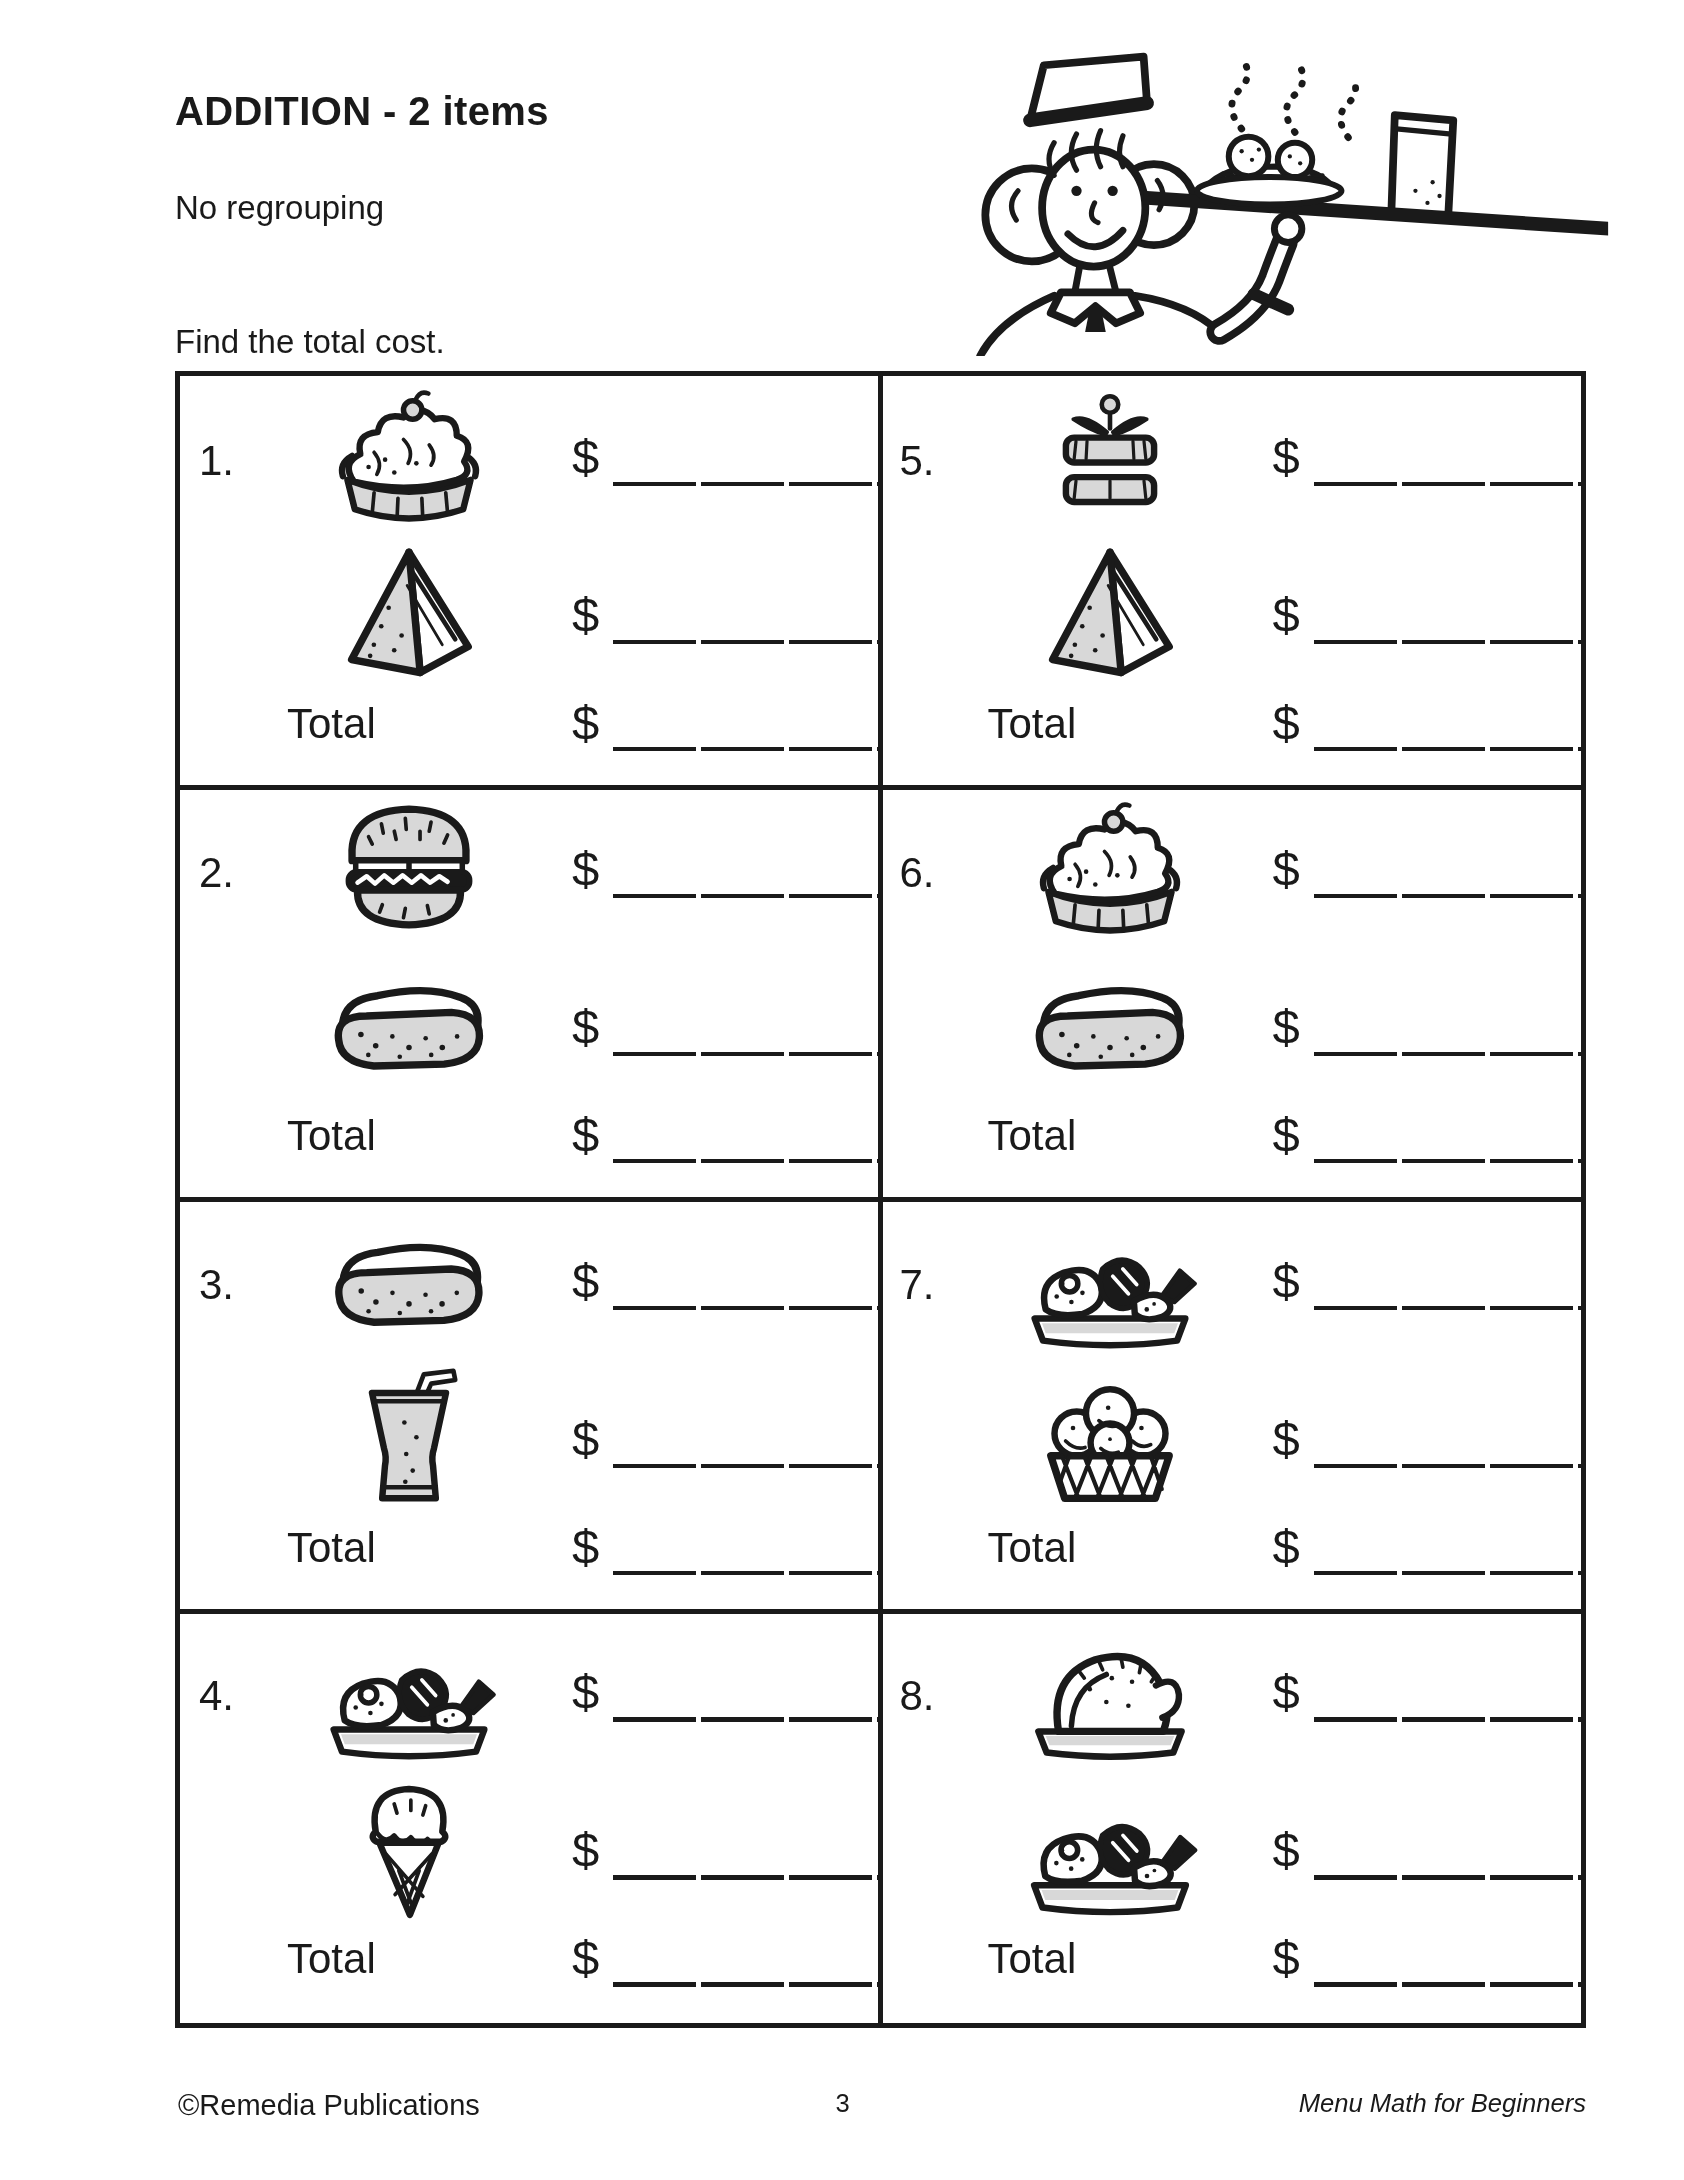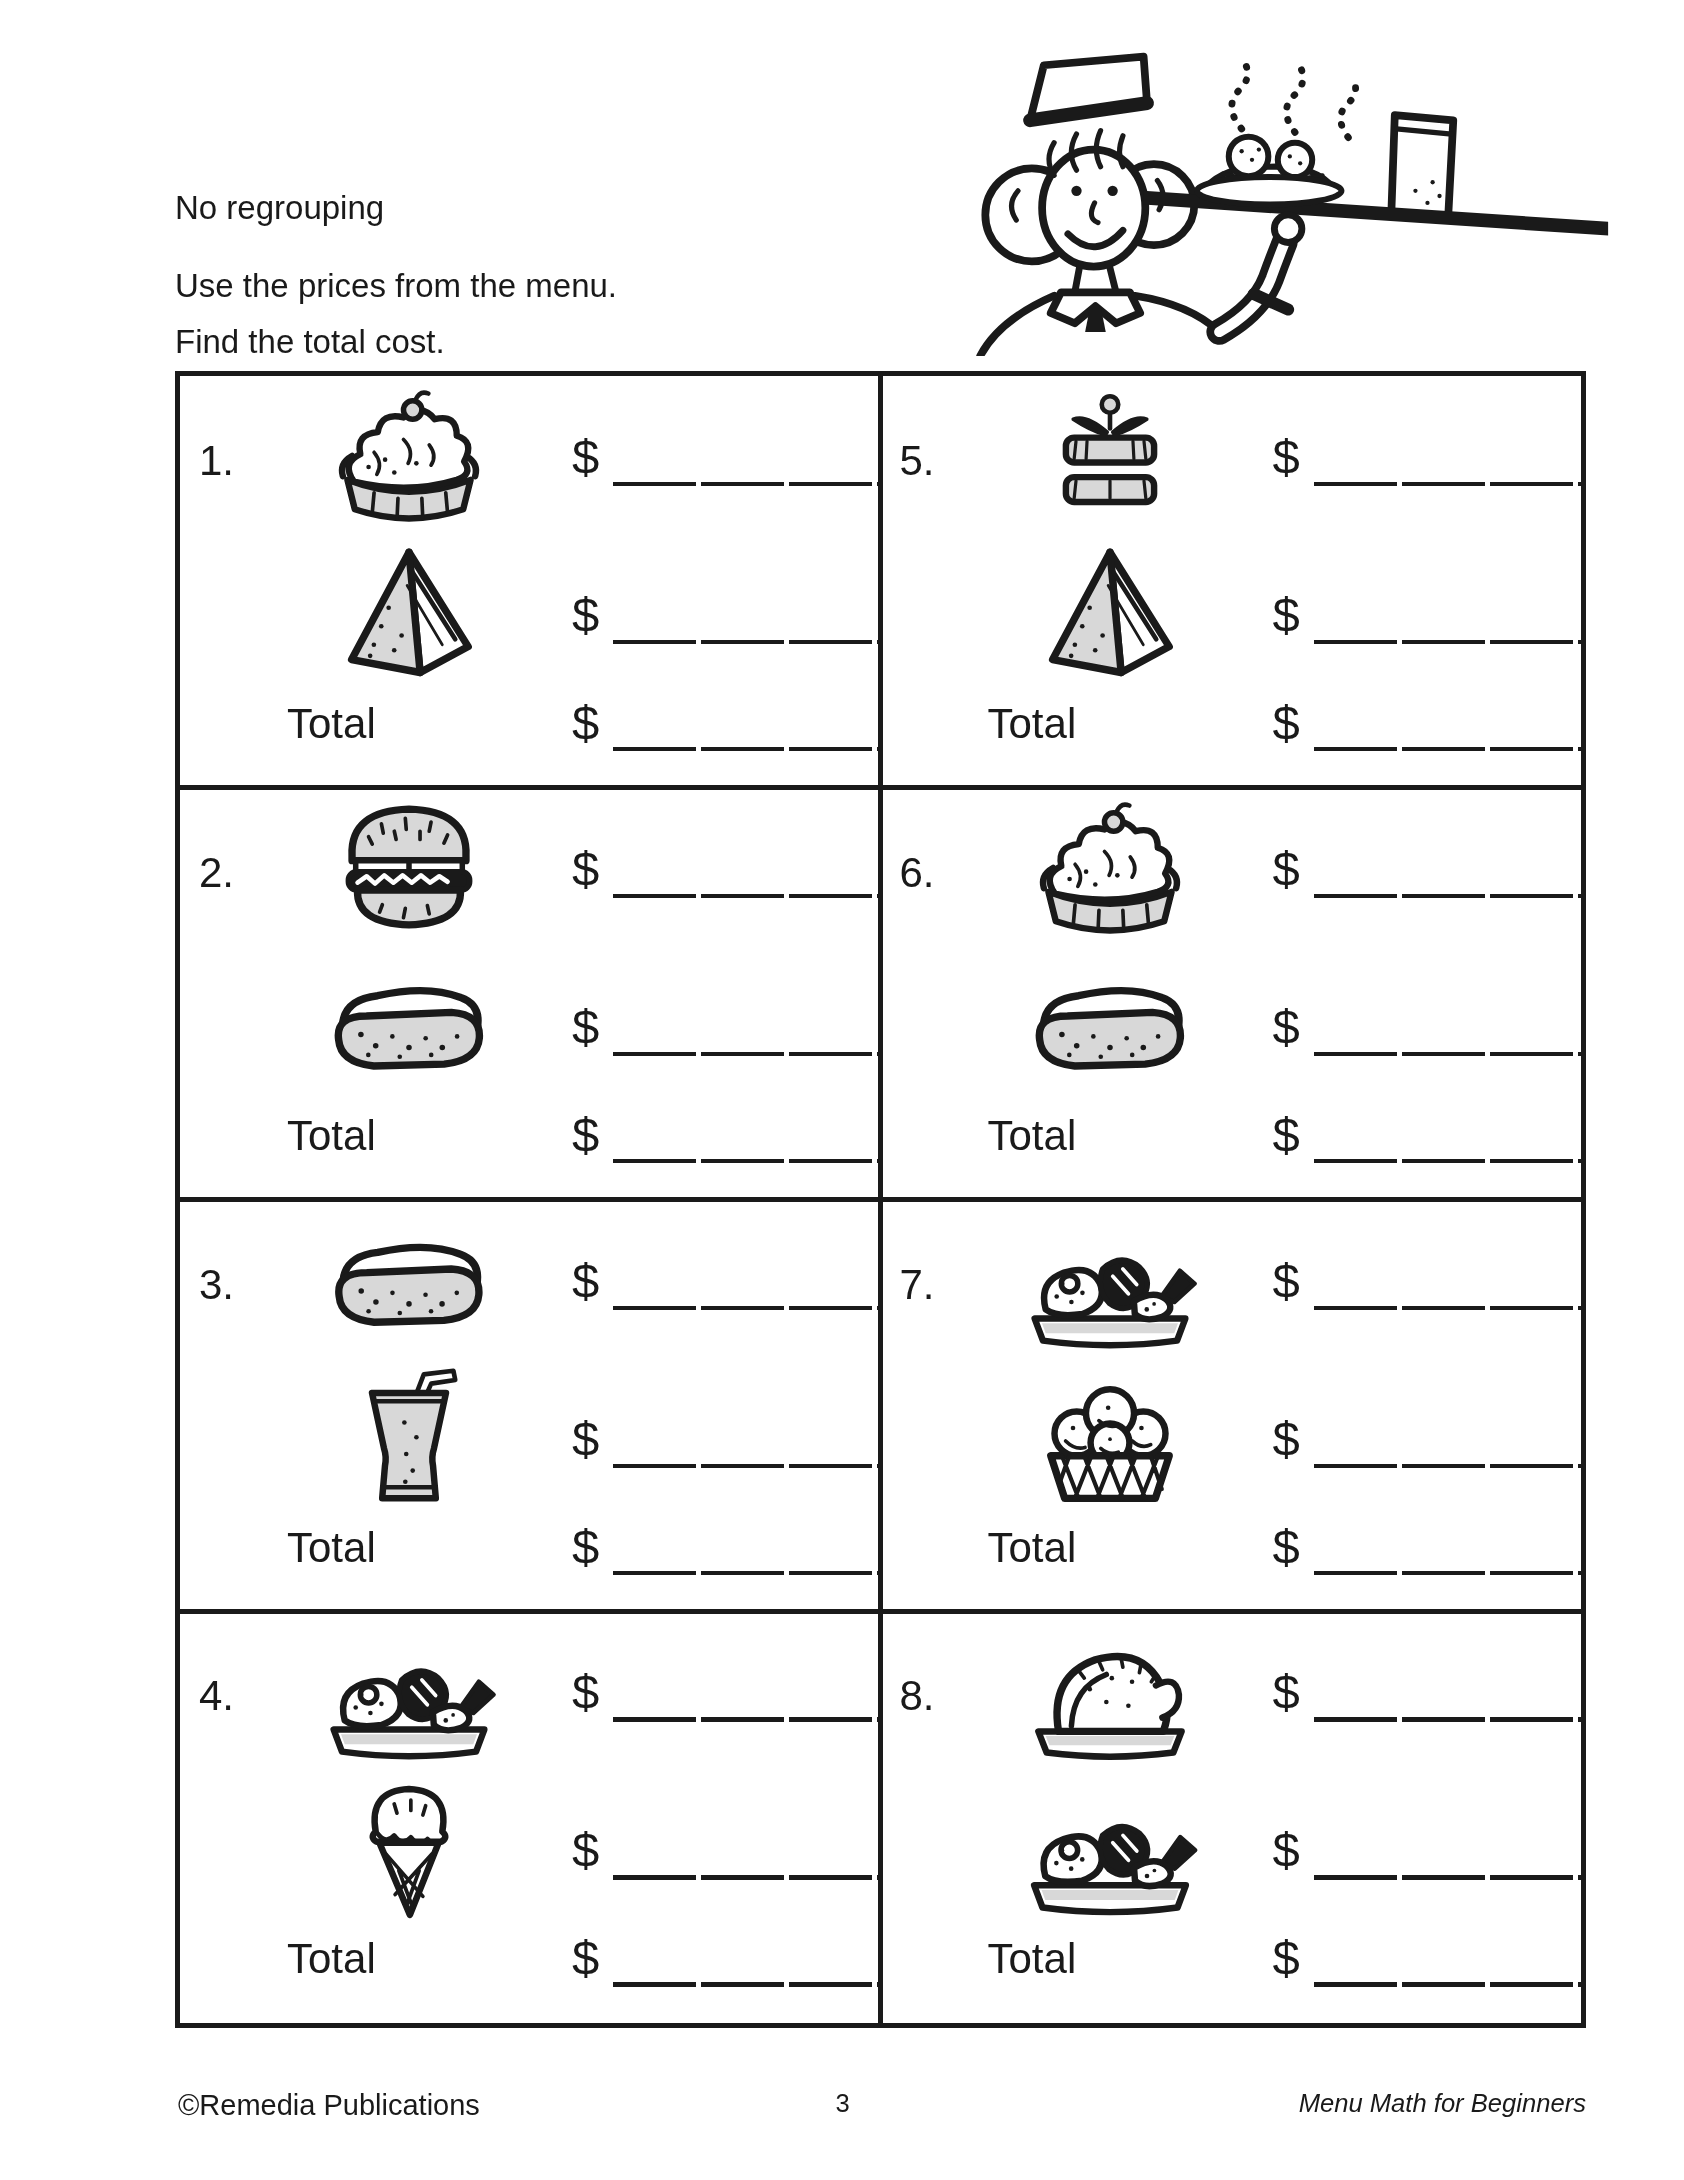"ADDITION - 2 items" div.title { html: none -> <div>ADDITION - 2 items</div> }
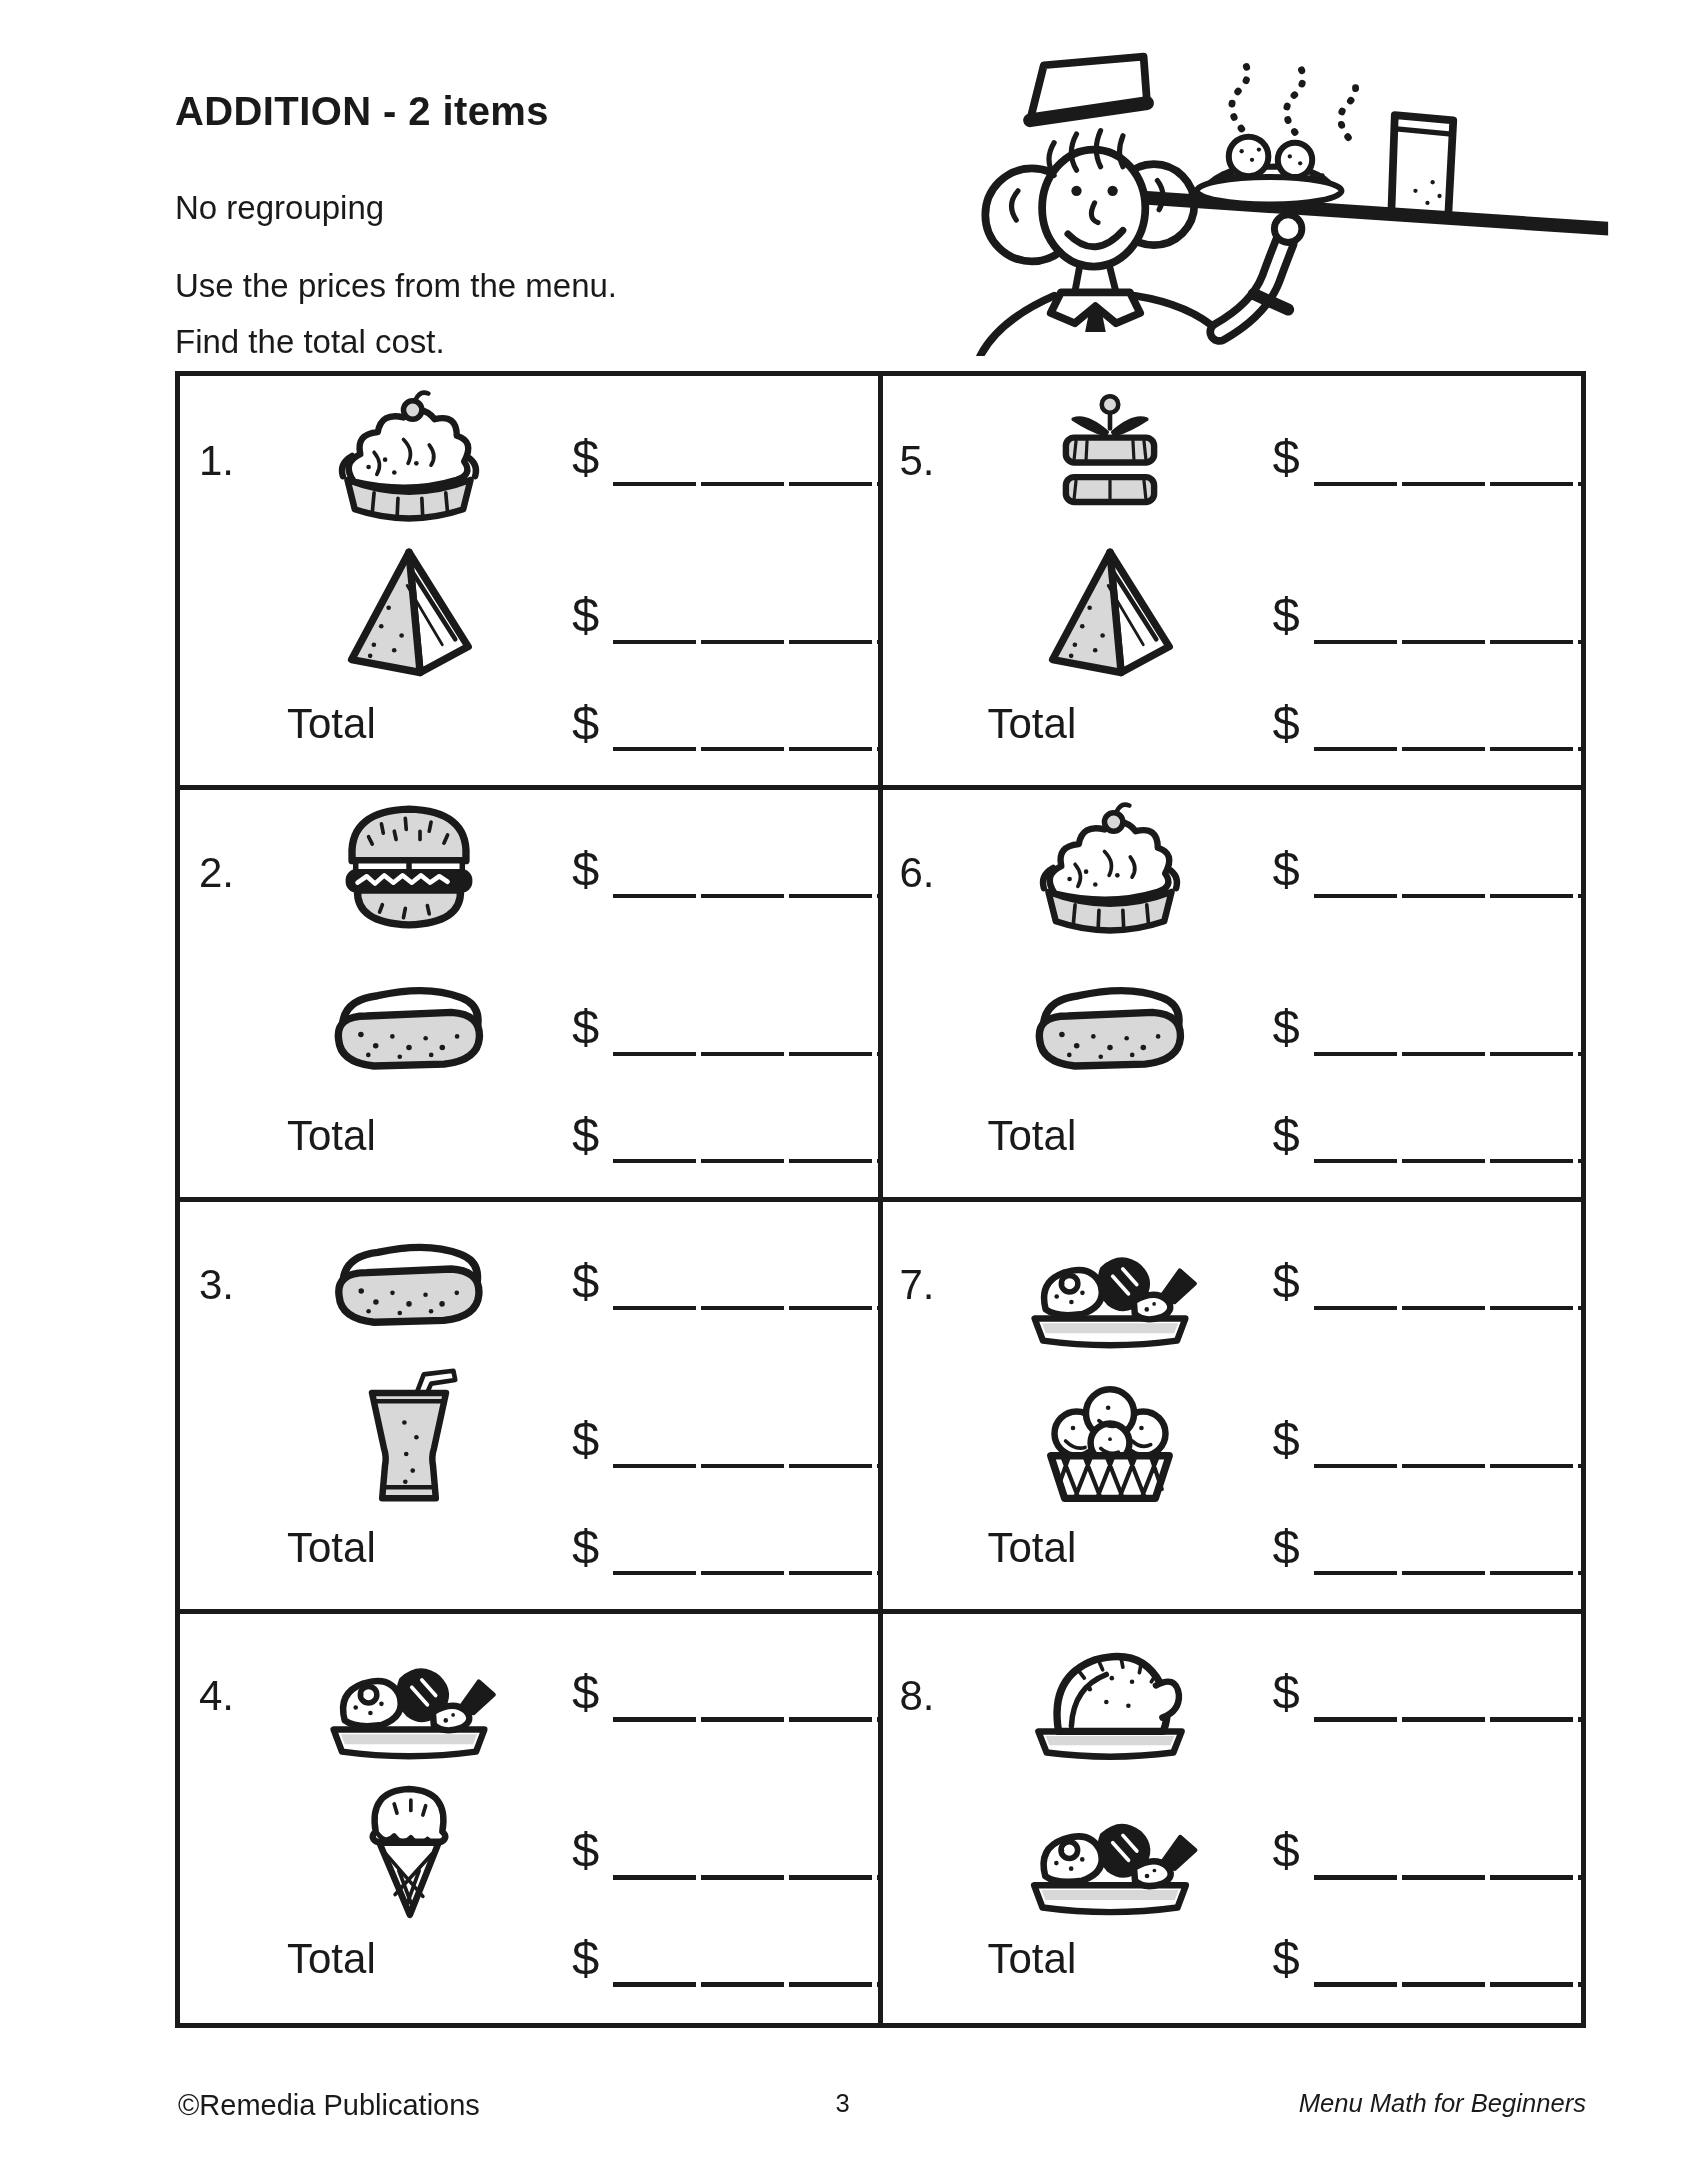"Use the prices from the" div.instr1 { html: <div>Use the prices from the menu.</div> -> none }
